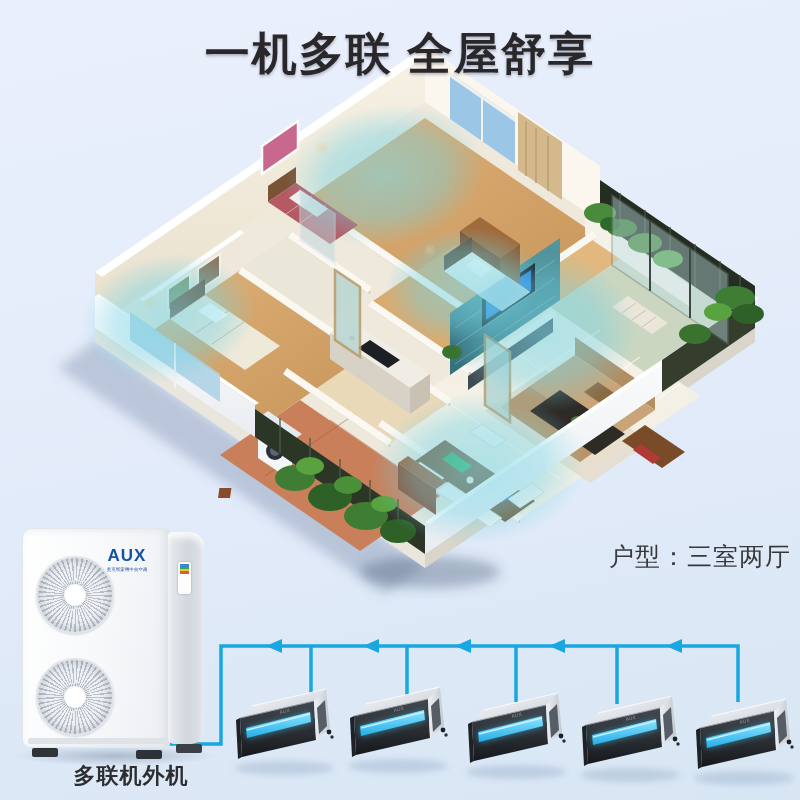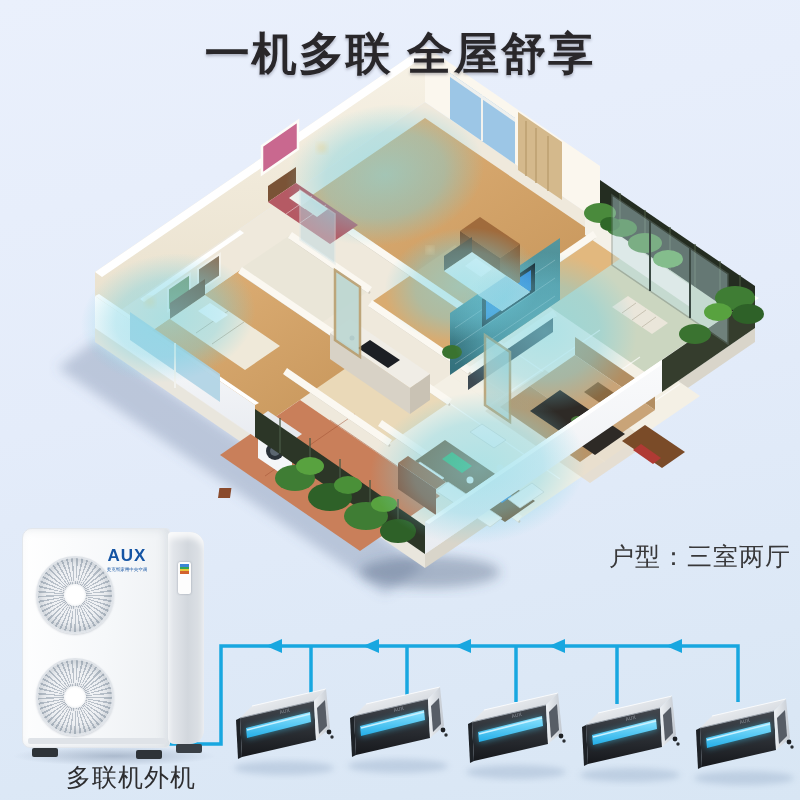"多联机外机" .unit-label { font-size: 25px -> 22px; font-weight: none -> bold }
